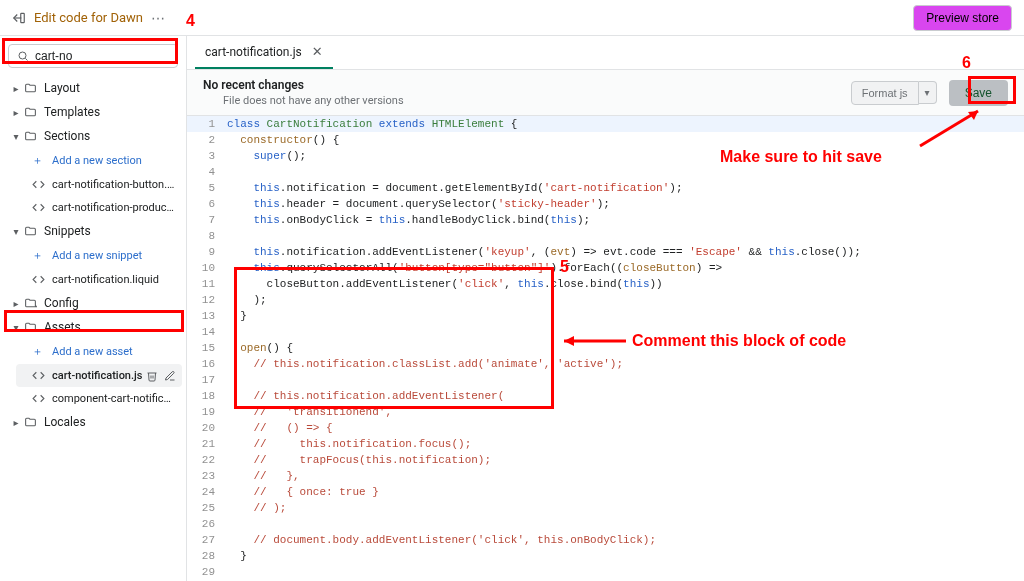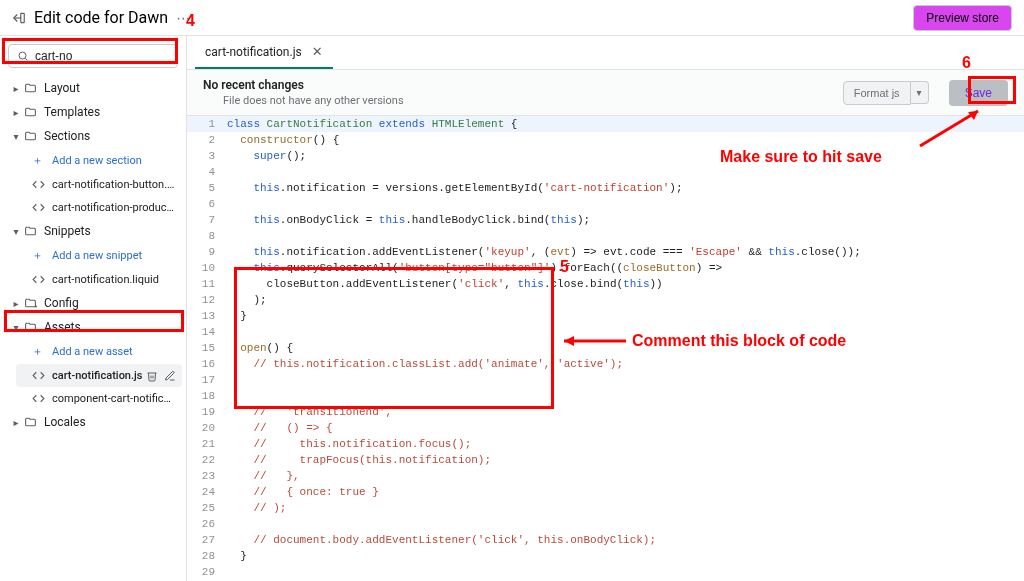"Edit code for Dawn" .topbar-title { color: #000000 -> #a16207; font-size: 16px -> 13px }
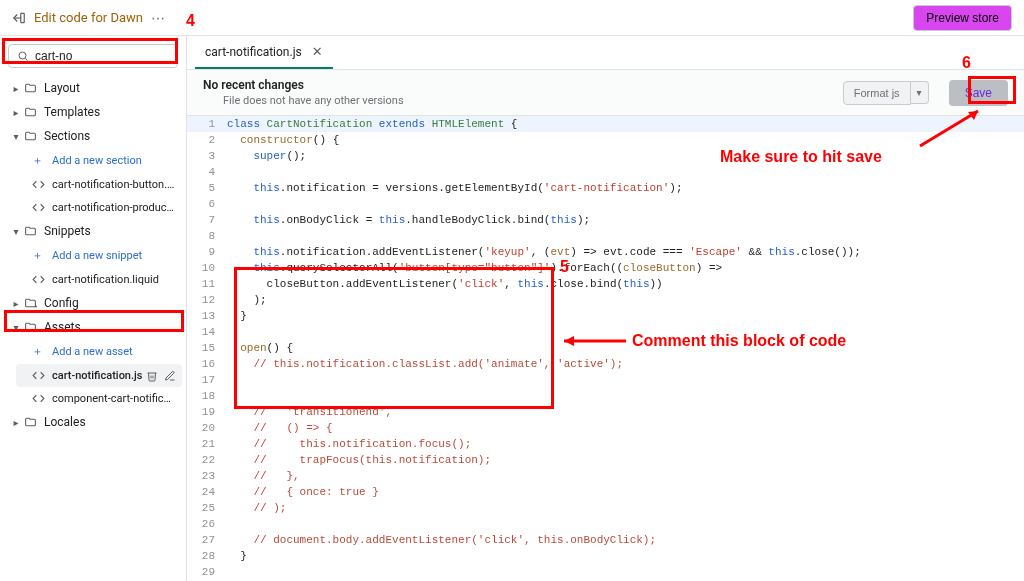"Save" .save-btn { color: #6d28d9 -> #14532d; margin-left: 20px -> 12px }
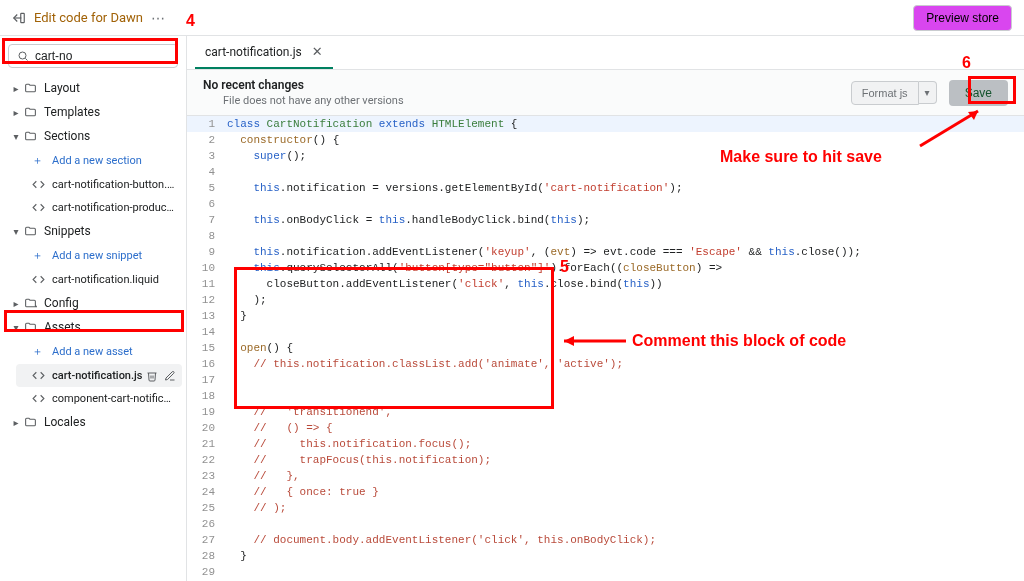".notification = versions.getElementById(" span { text: versions.getElementById -> document.getElementById }
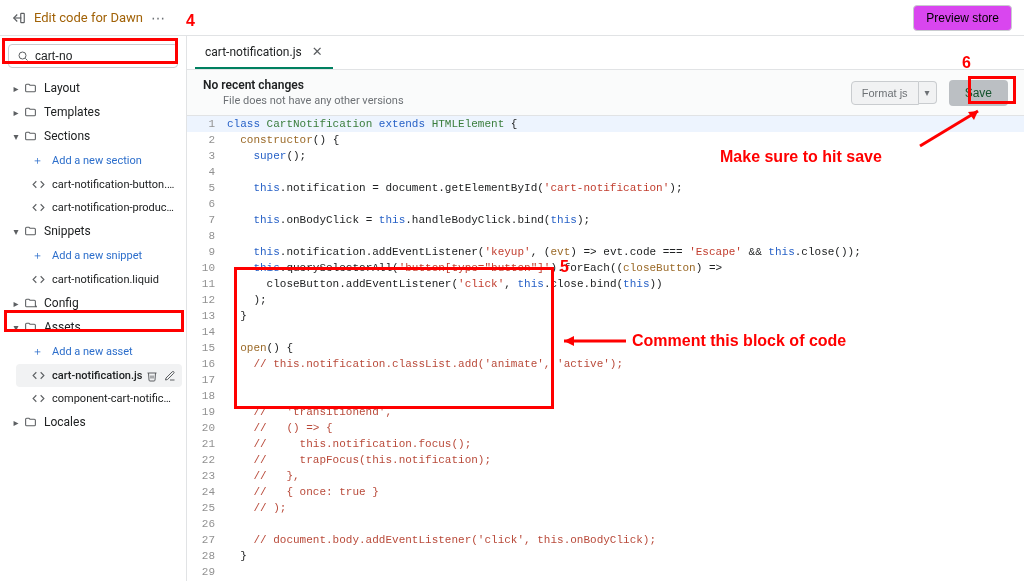"this.header =" div.code-text { html: none -> <div><span> </span><span>this</span><span>.header = document.querySelector(</span><span>'sticky-header'</span><span>);</span></div> }
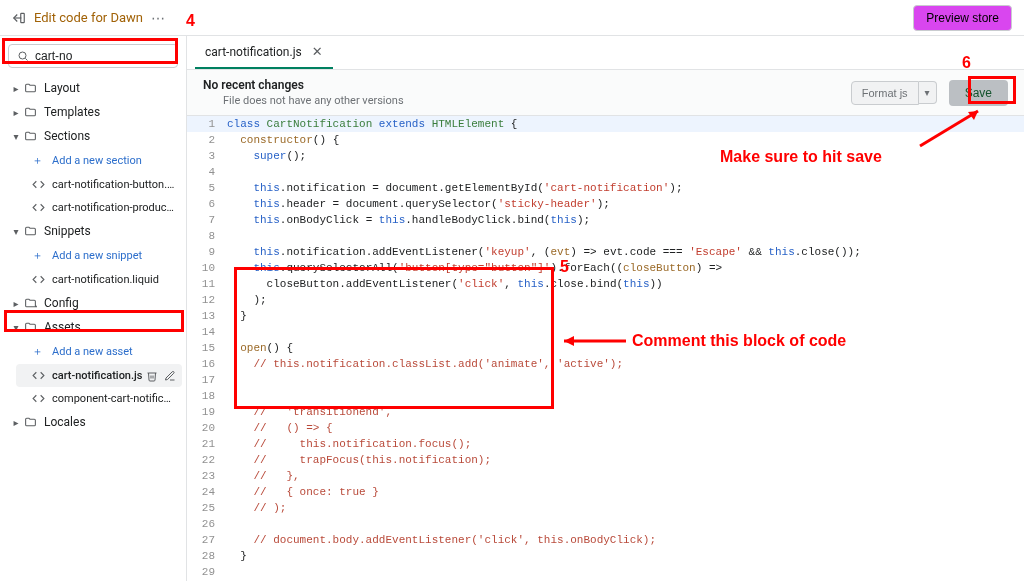"// this.notification.addEventListener(" span.tok-cmt { html: none -> <span>// this.notification.addEventListener(</span> }
